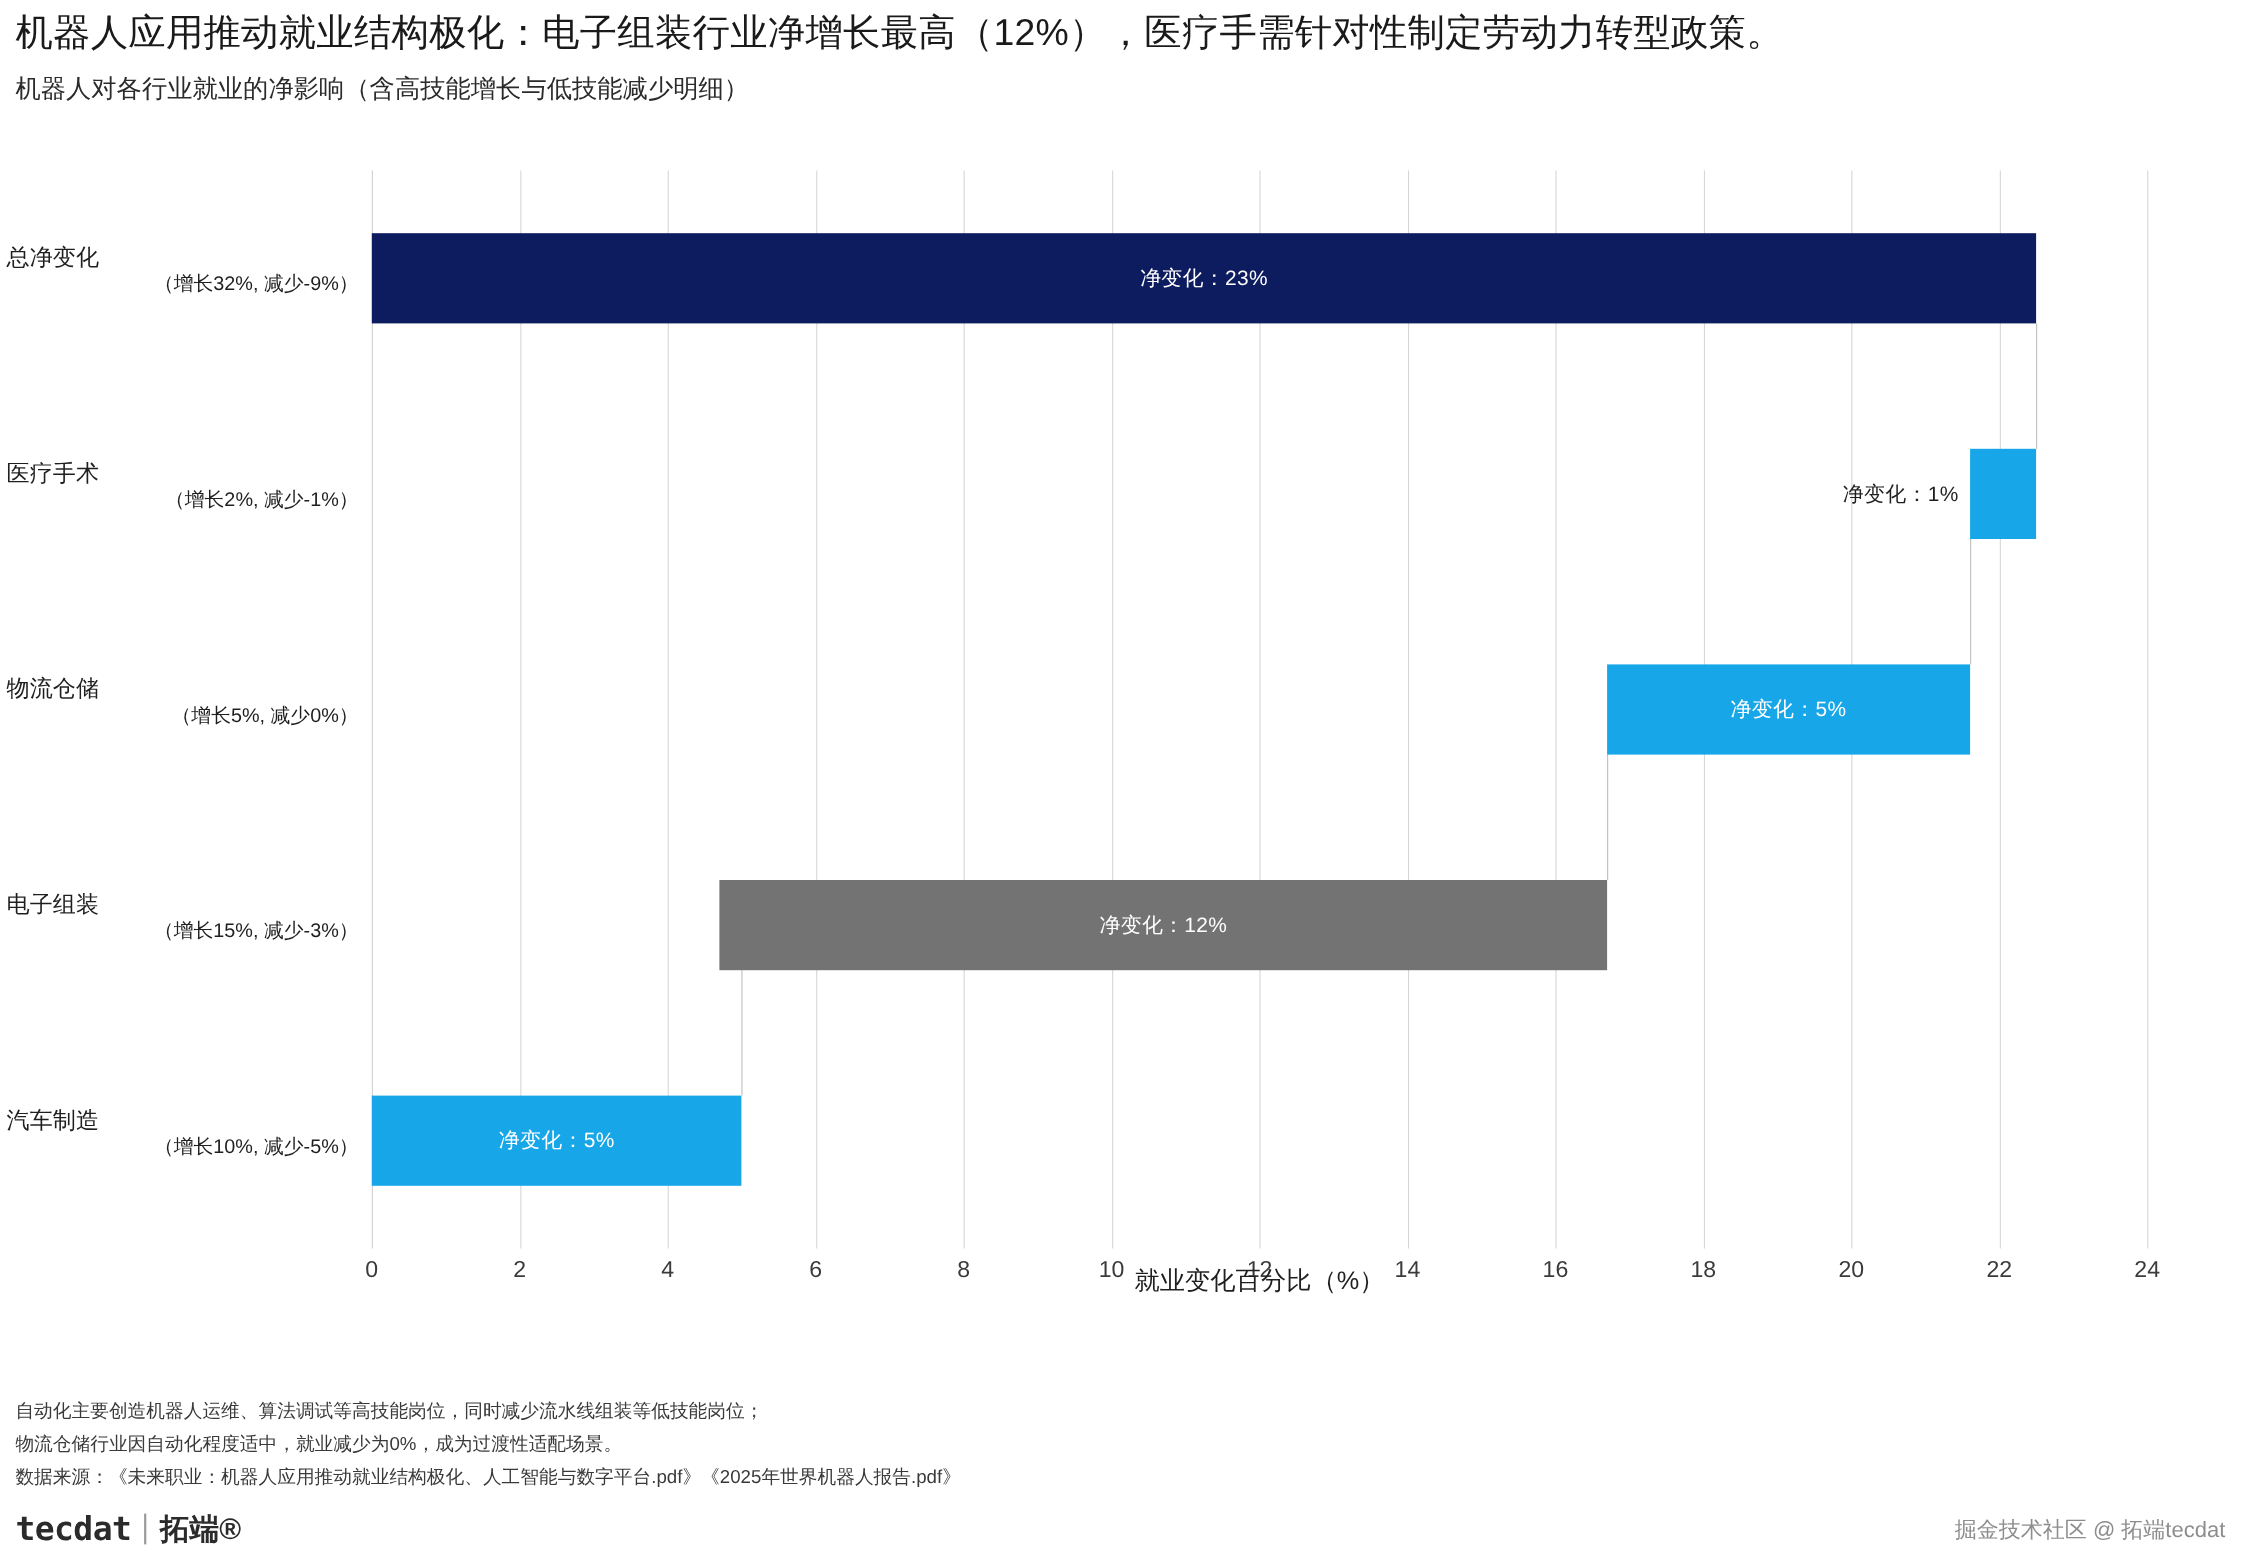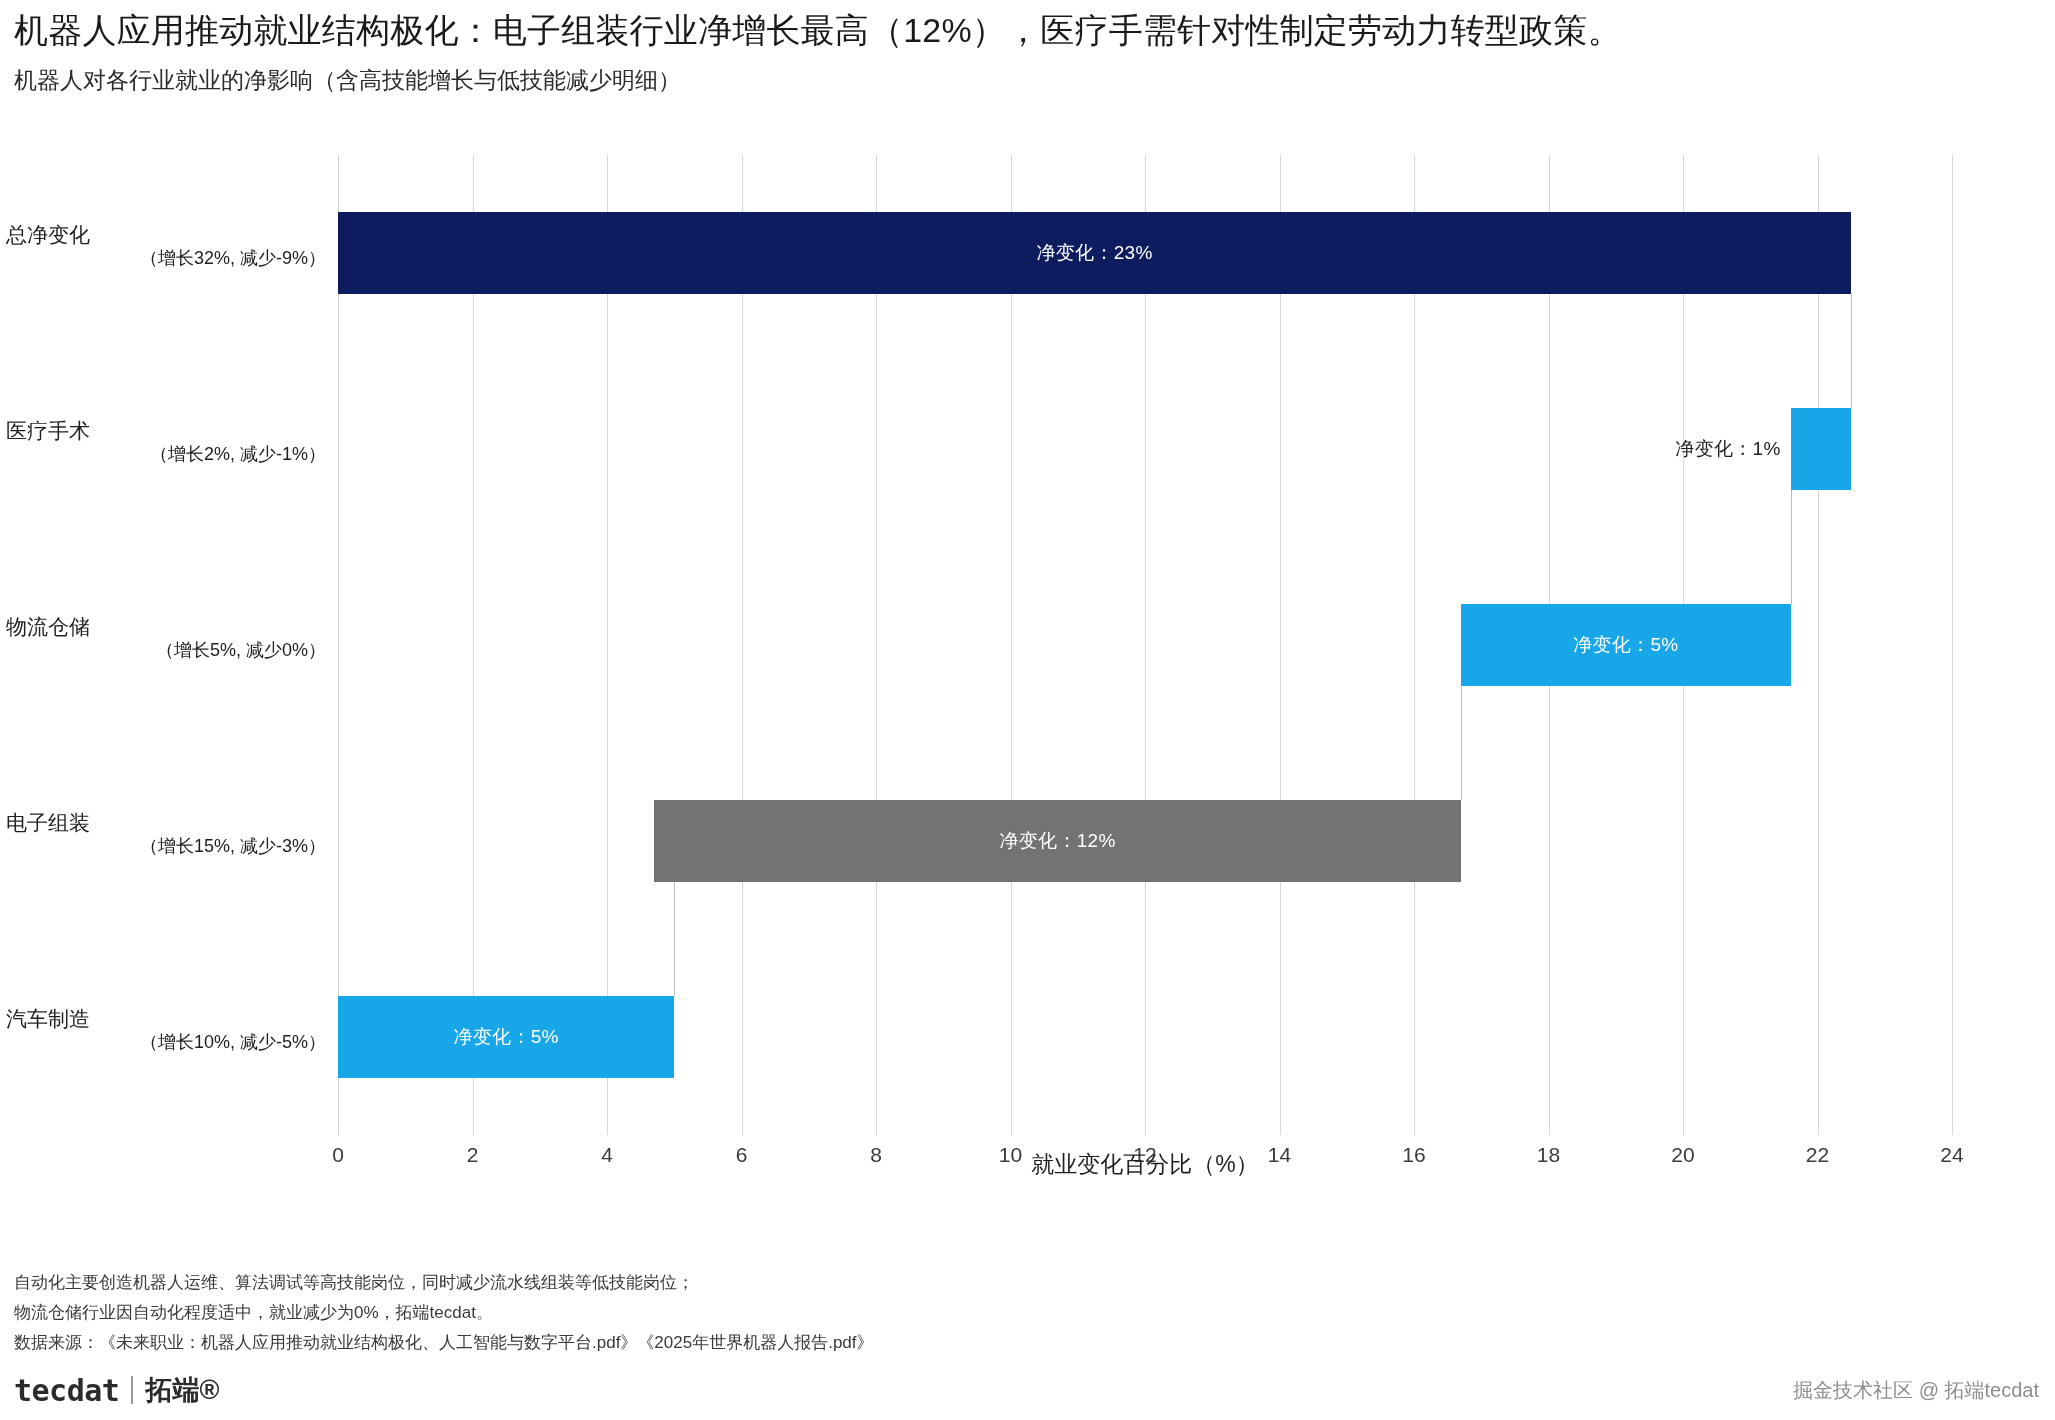"物流仓储行业因自动化程度适中，就业减少为0%，拓端tecdat。" div { text: 拓端tecdat -> 成为过渡性适配场景 }
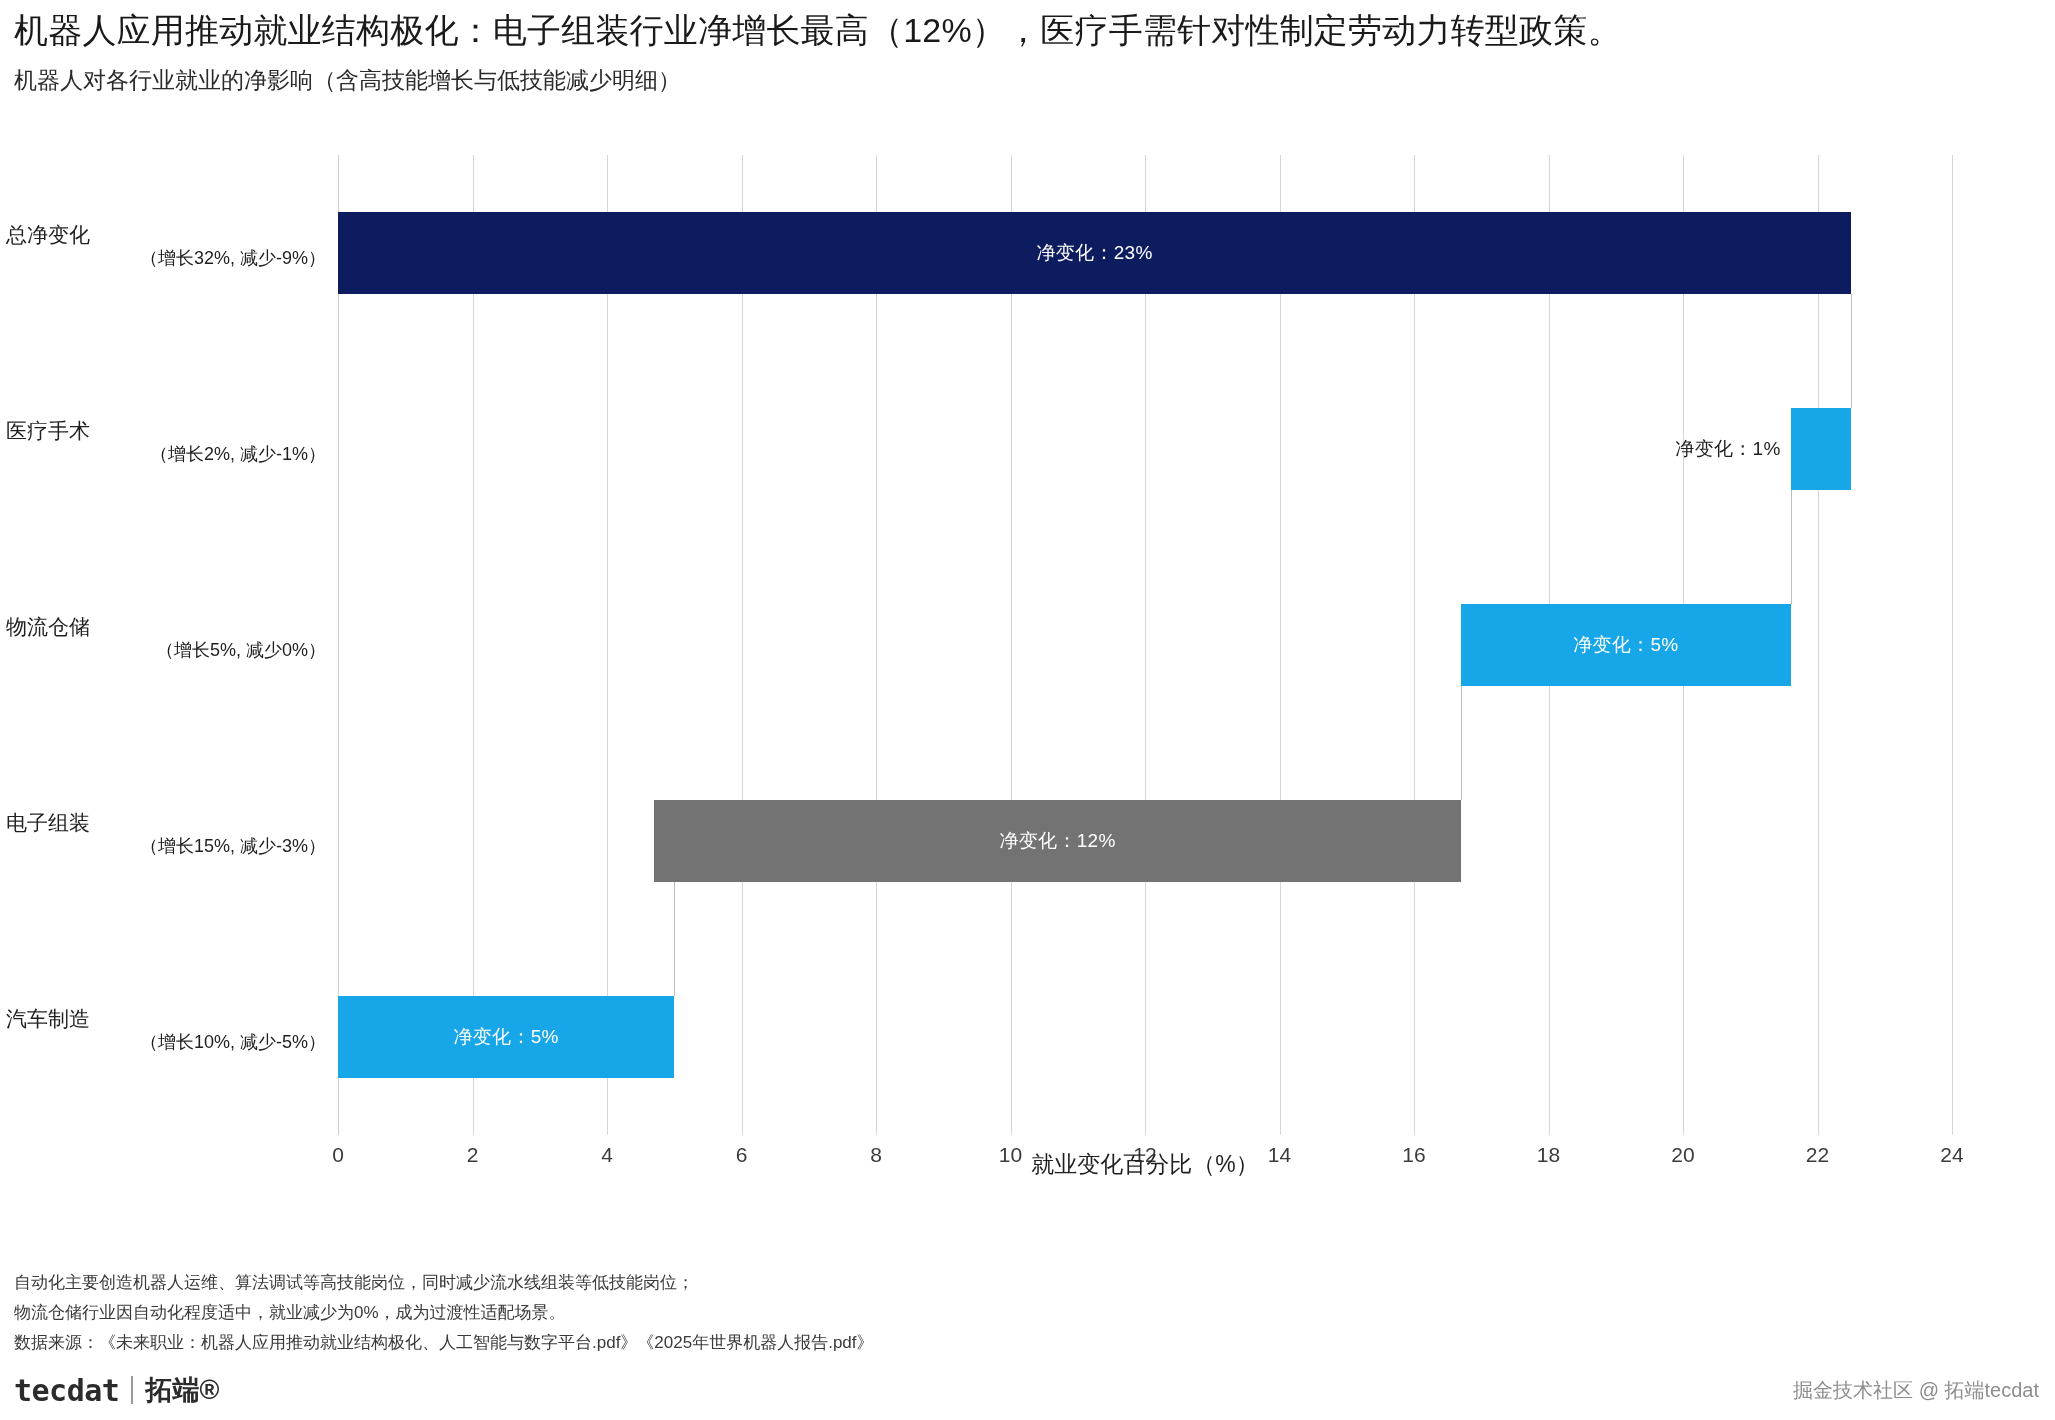"tecdat" #footer { right: 0 -> 16px }
